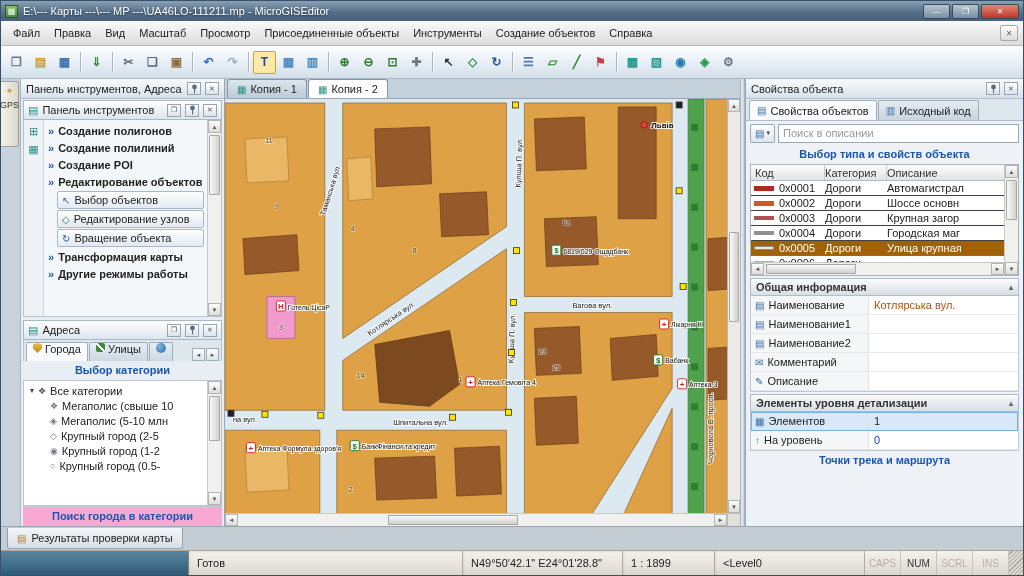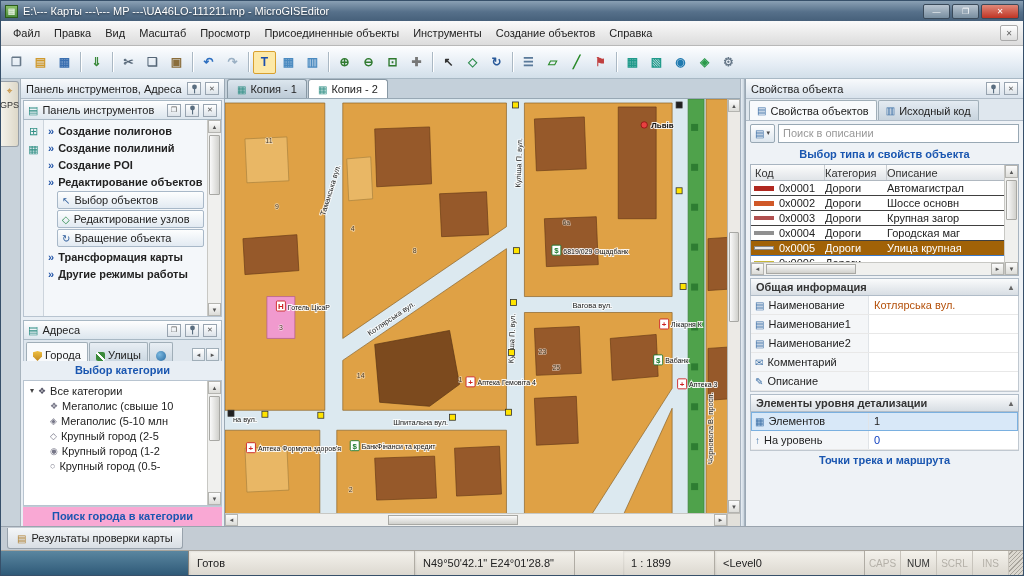"Города" .addr-tab { align-items: flex-end -> flex-start }
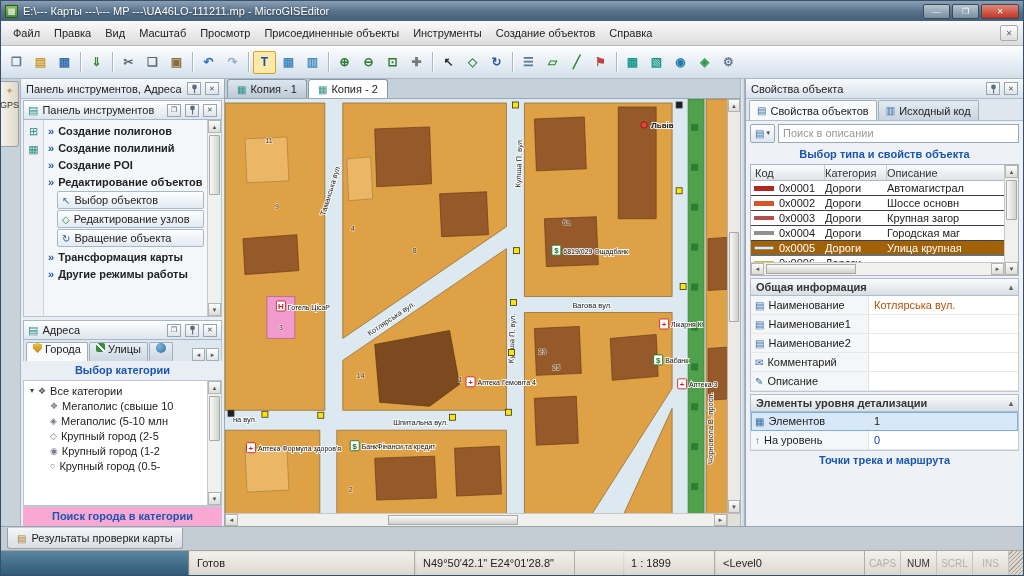"1 : 1899" .sb-scale { margin-left: 48px -> none }
